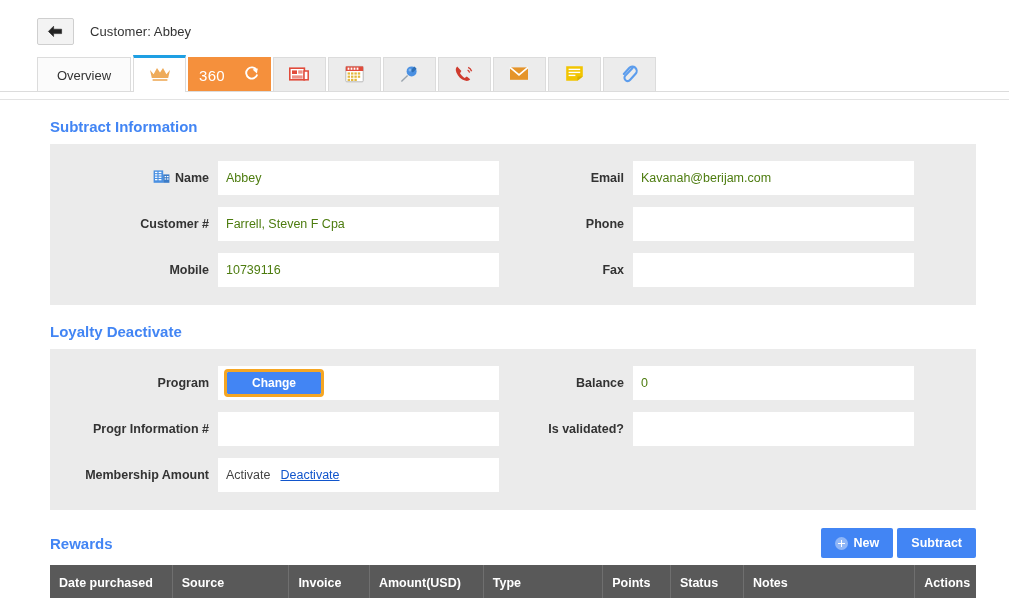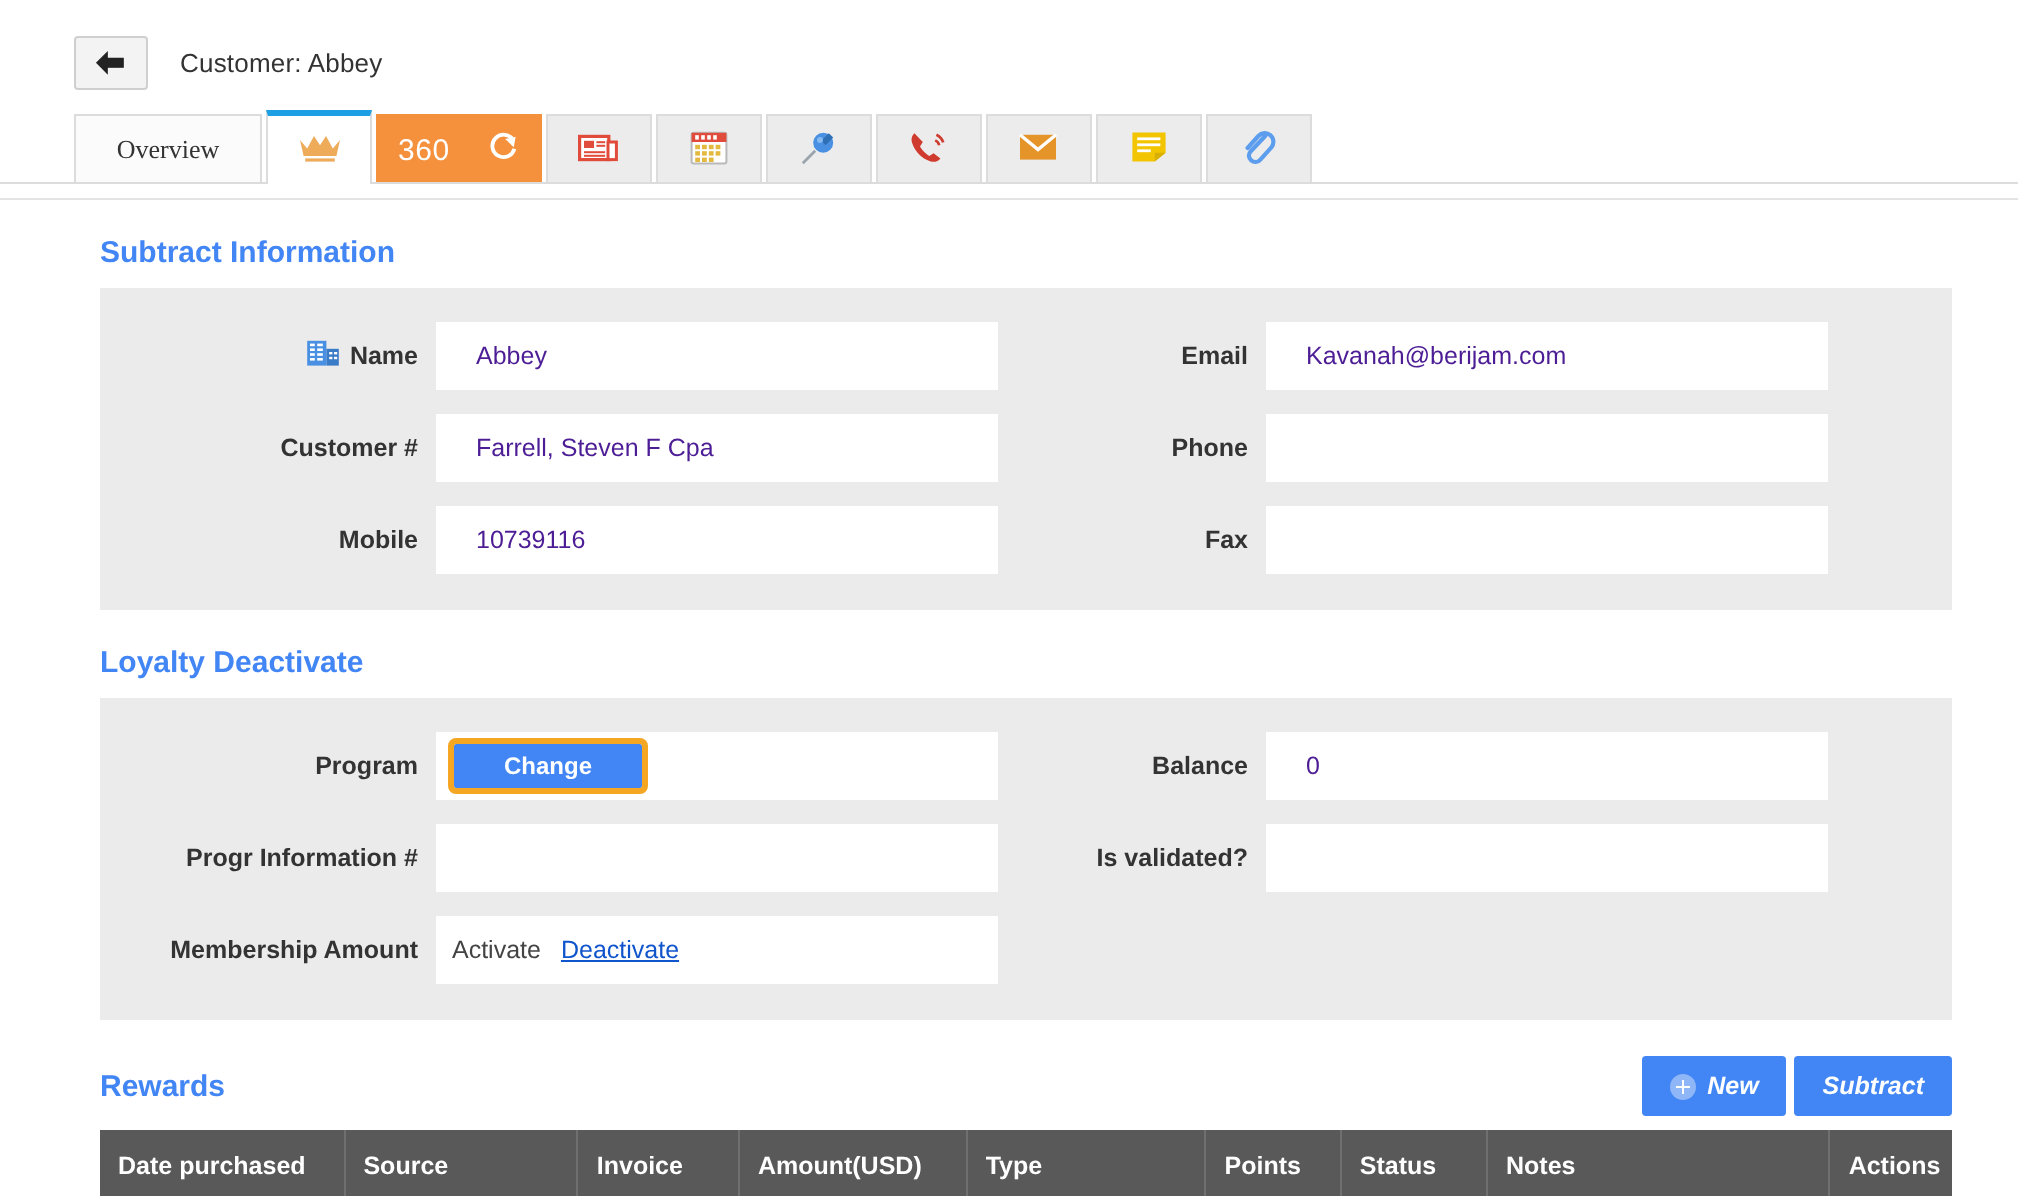"Overview" .tab.text-tab { font-family: Liberation Serif, serif -> none }
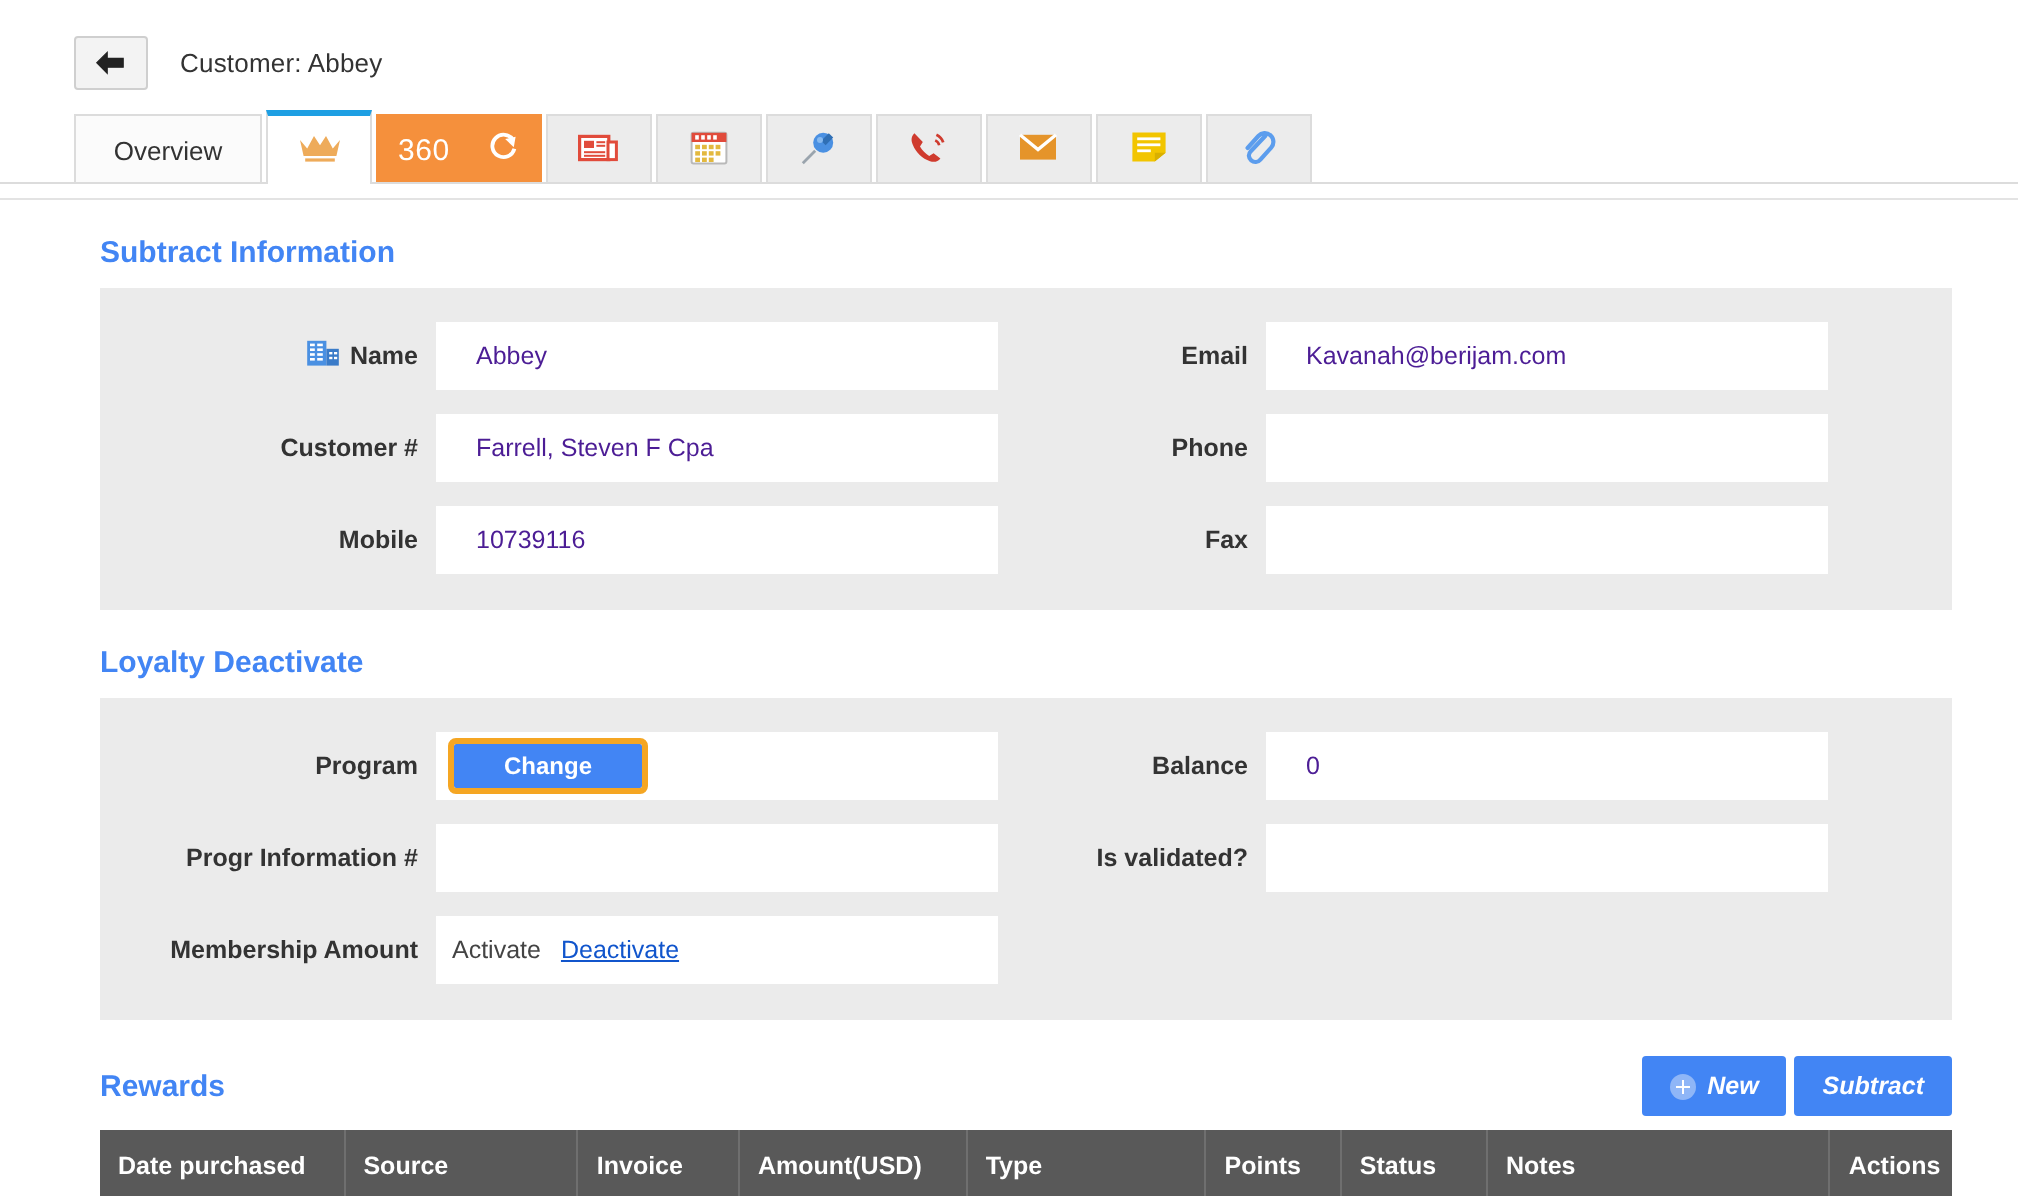"Abbey" .field-input { color: #4c1d95 -> #4d7c0f; padding: 0 20px -> 0 8px }
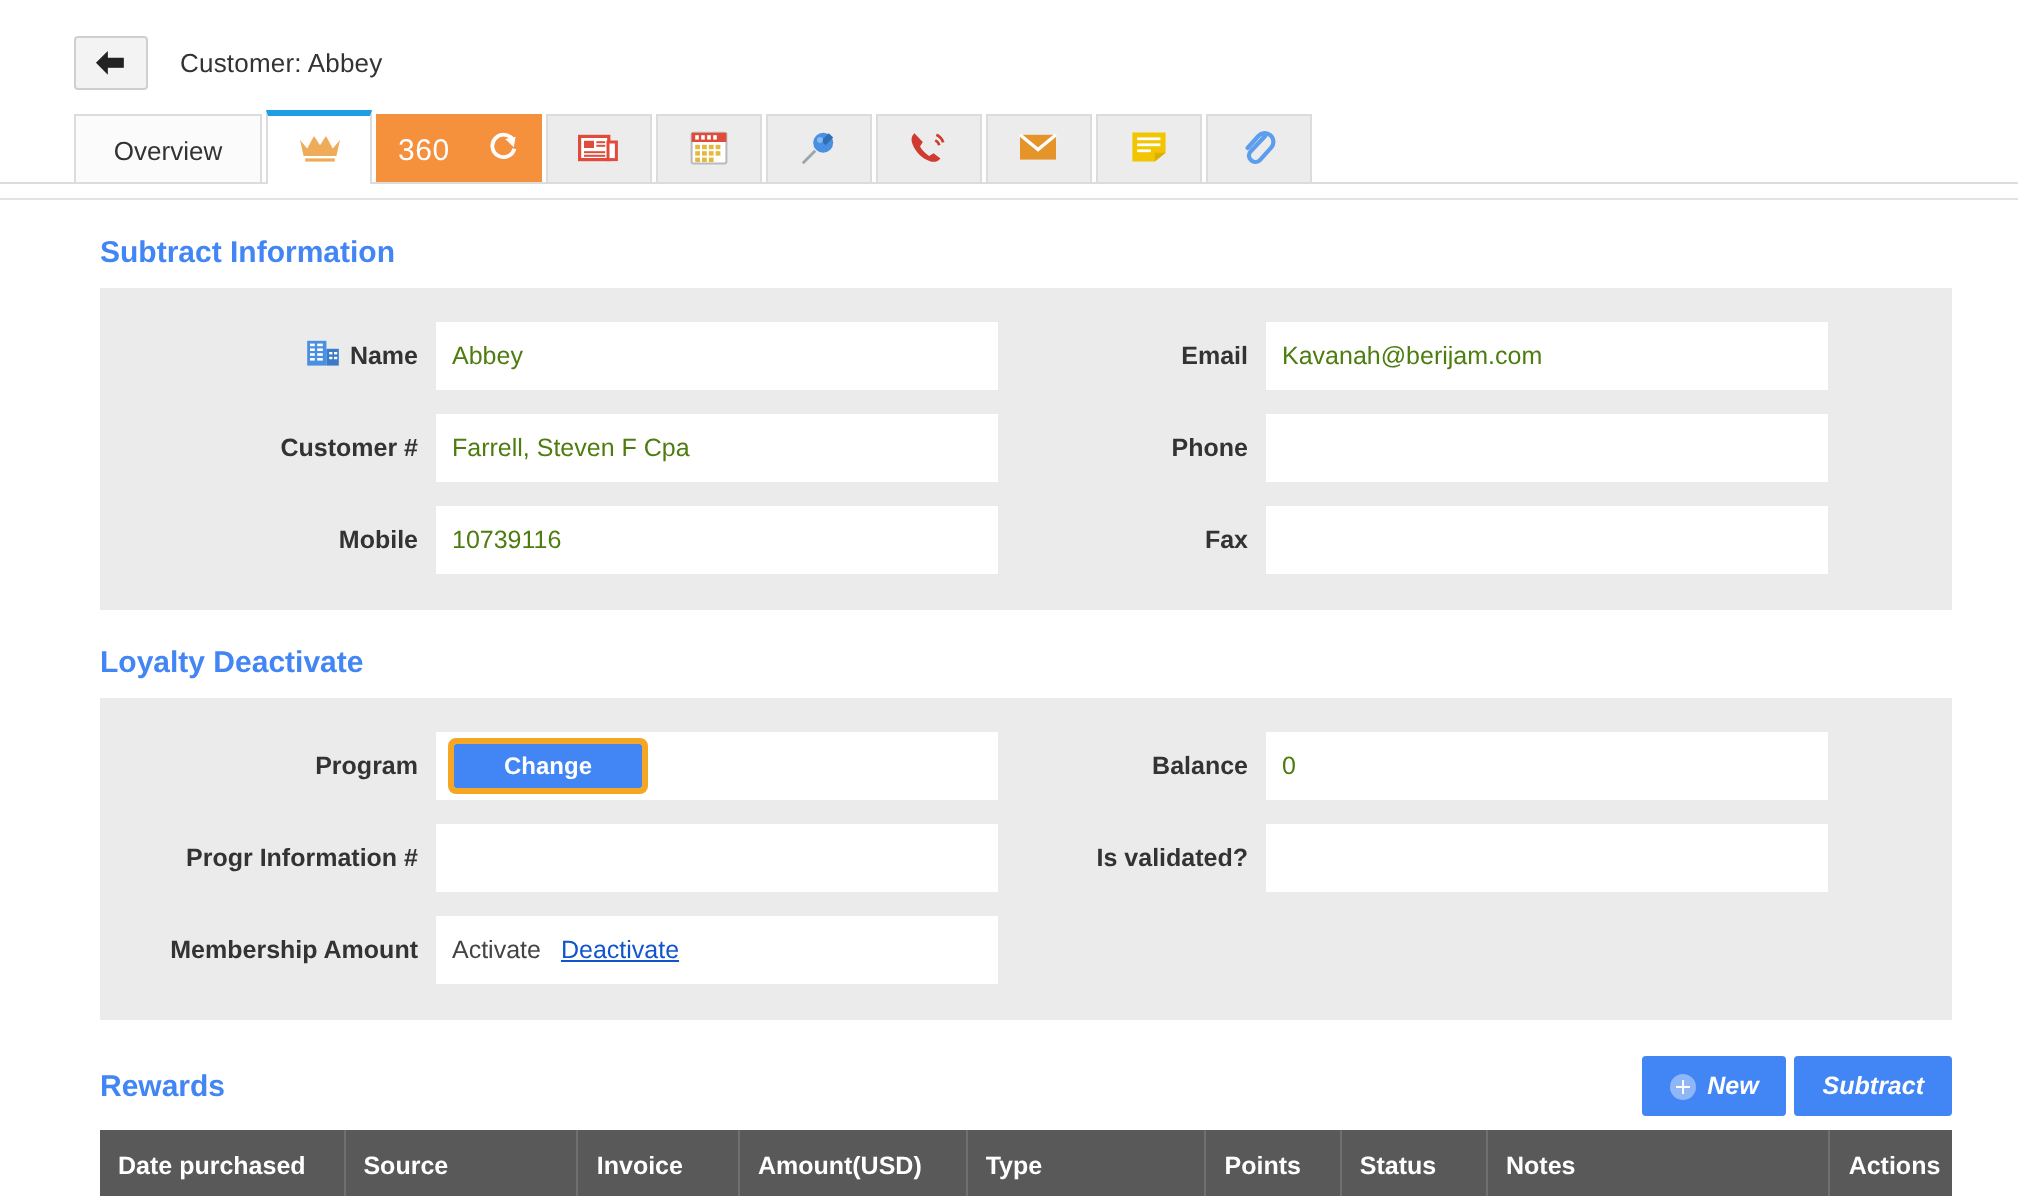"New" .btn-blue { font-style: italic -> none }
